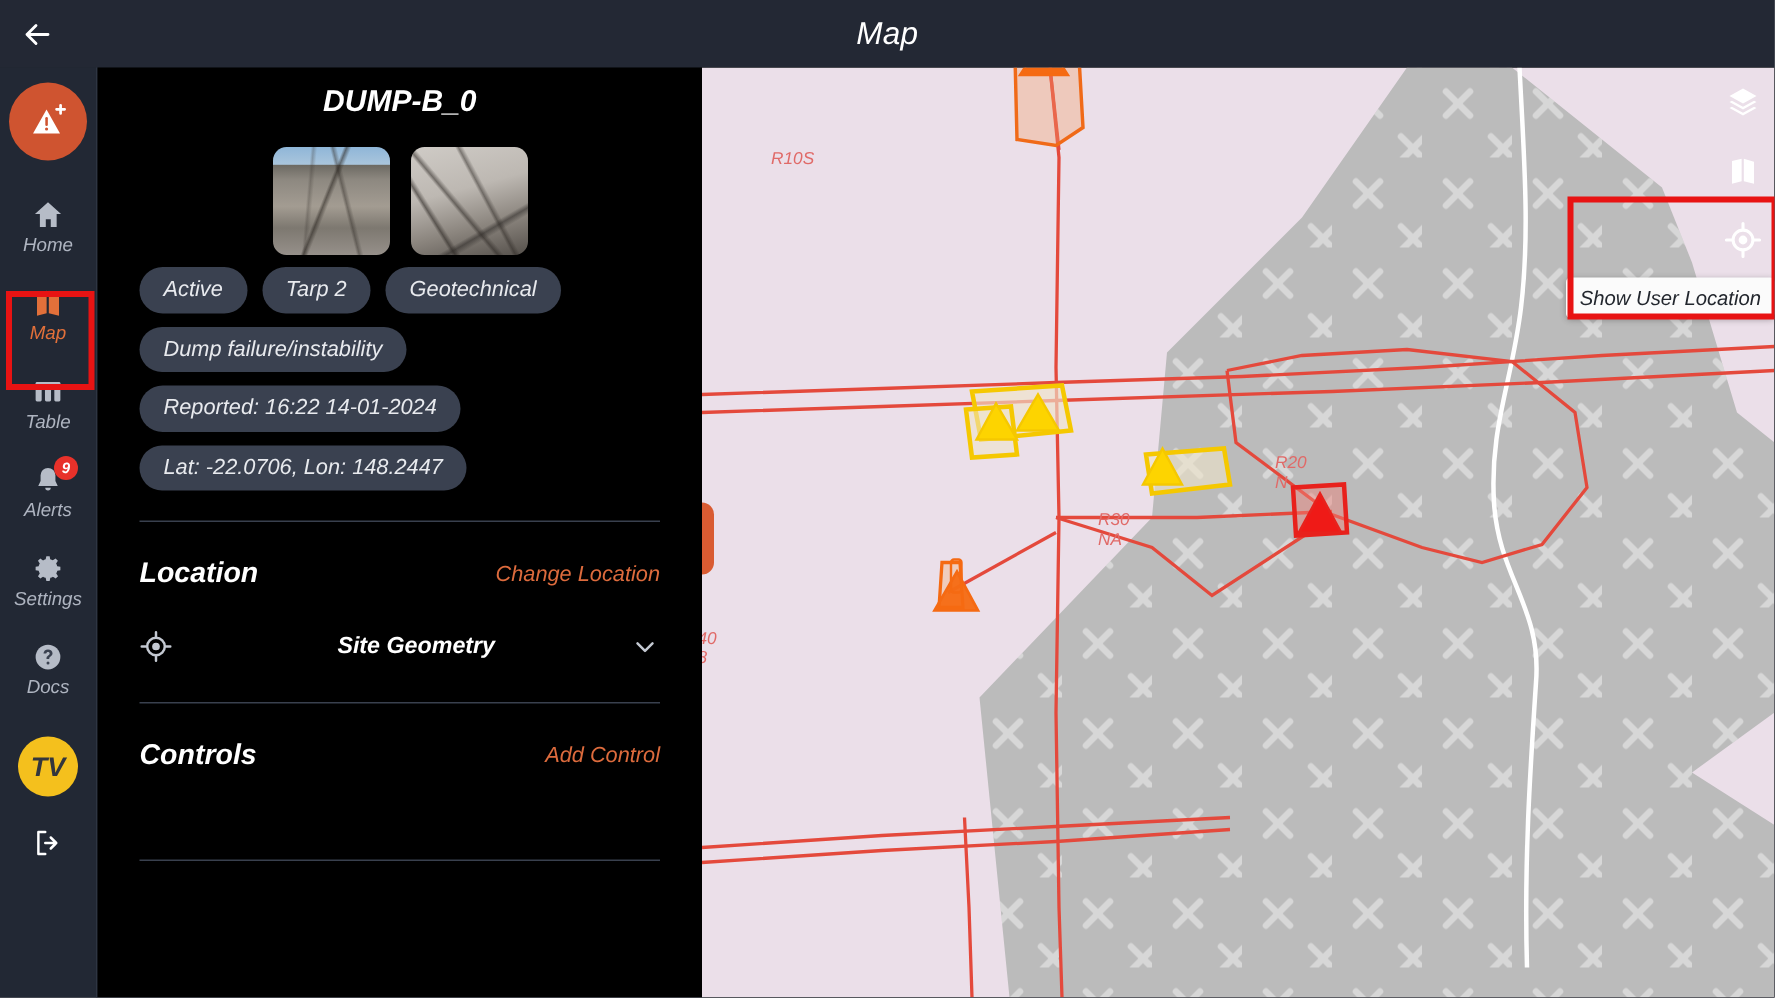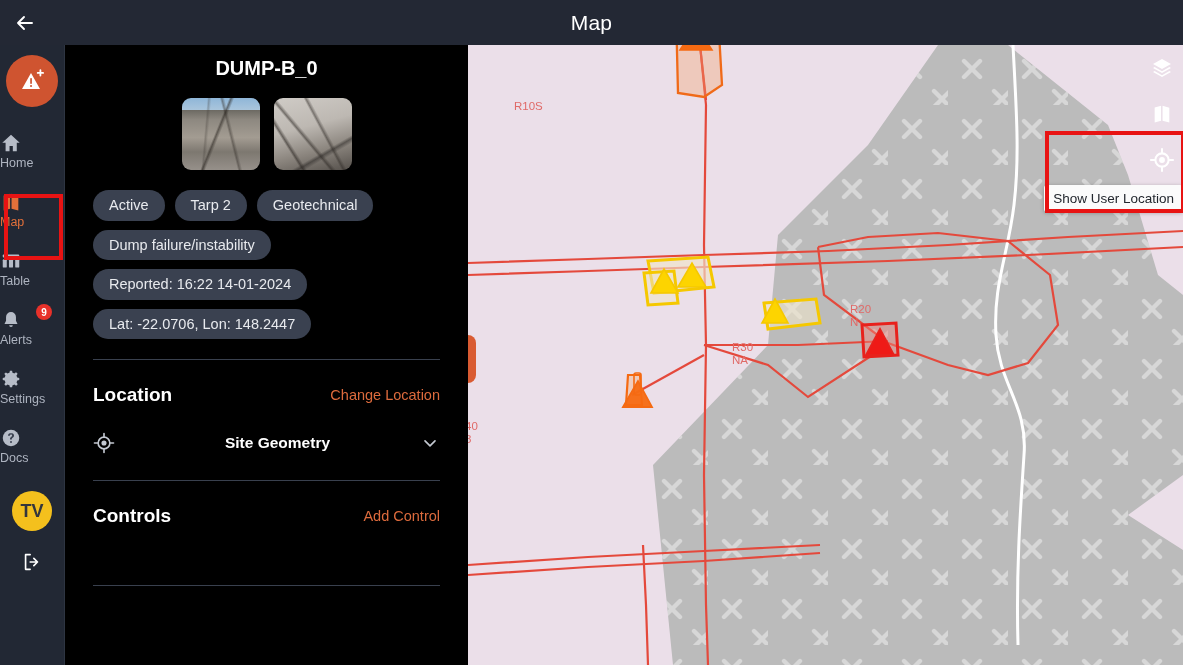"Map" #app { font-style: none -> italic }
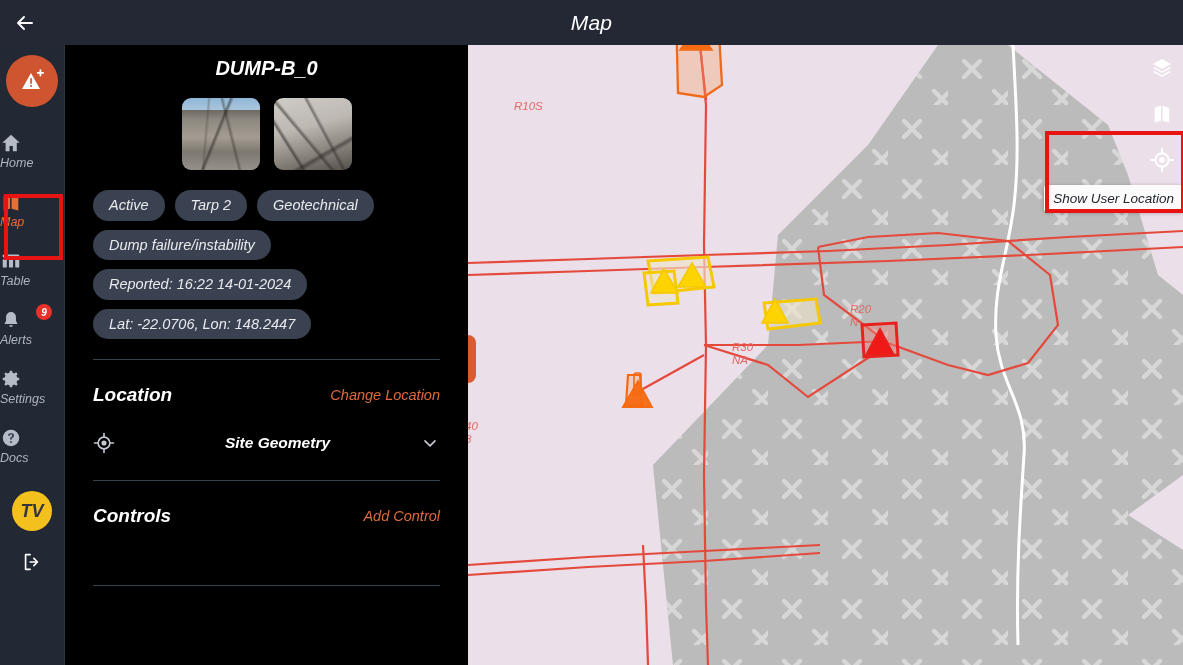"Home" .nav-item { align-items: none -> center }
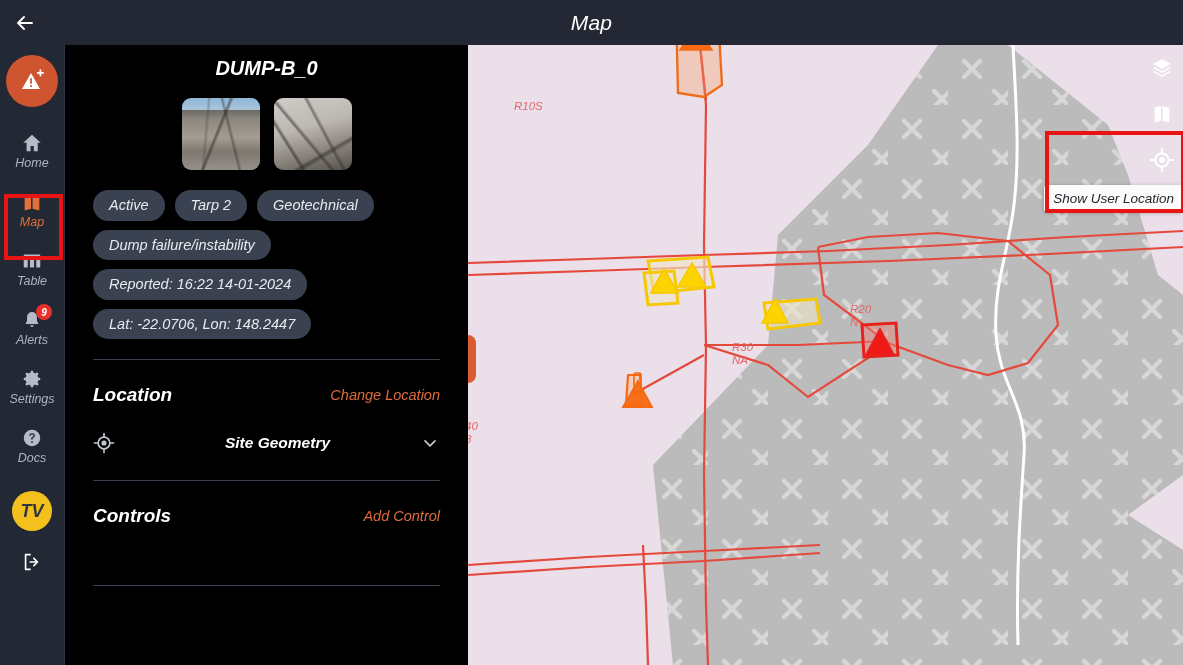"Active" .chips { margin-top: 20px -> 8px }
